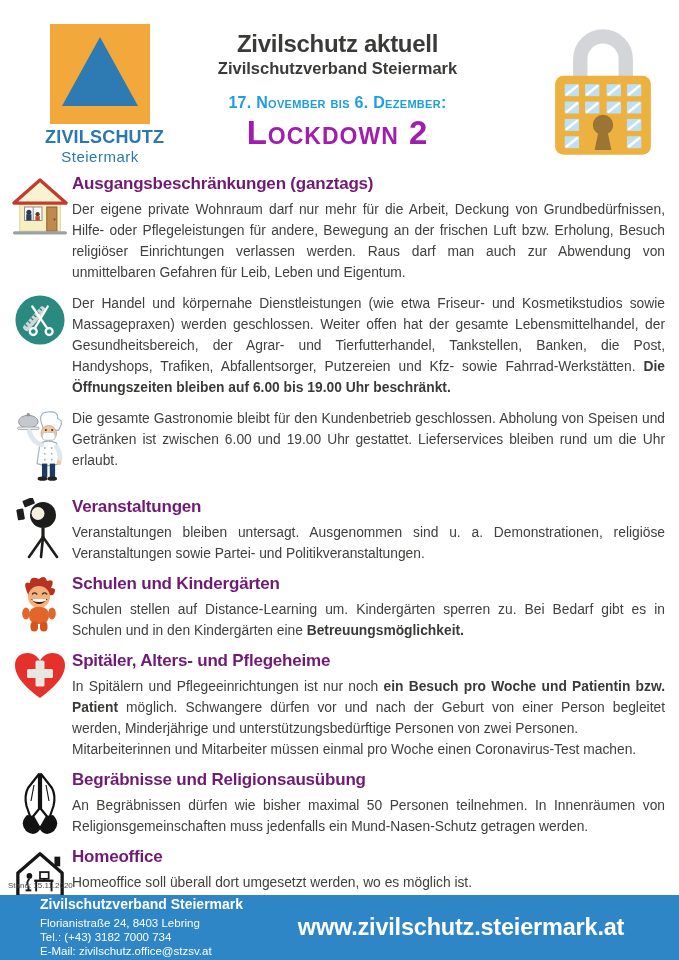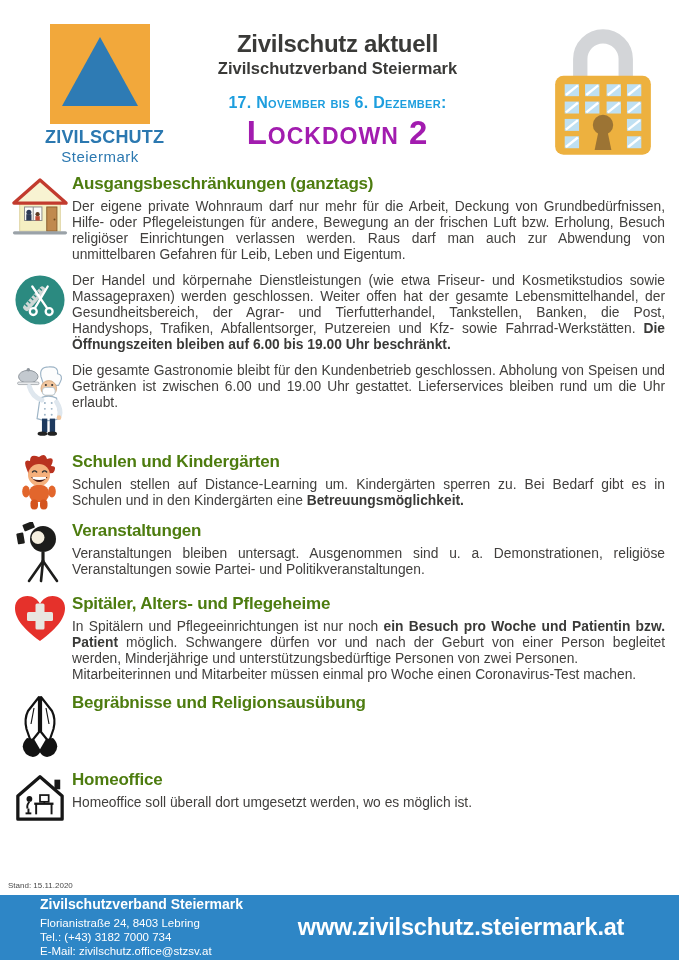"Ausgangsbeschränkungen (ganztags)" .sec-title { color: #4d7c0f -> #701a75 }
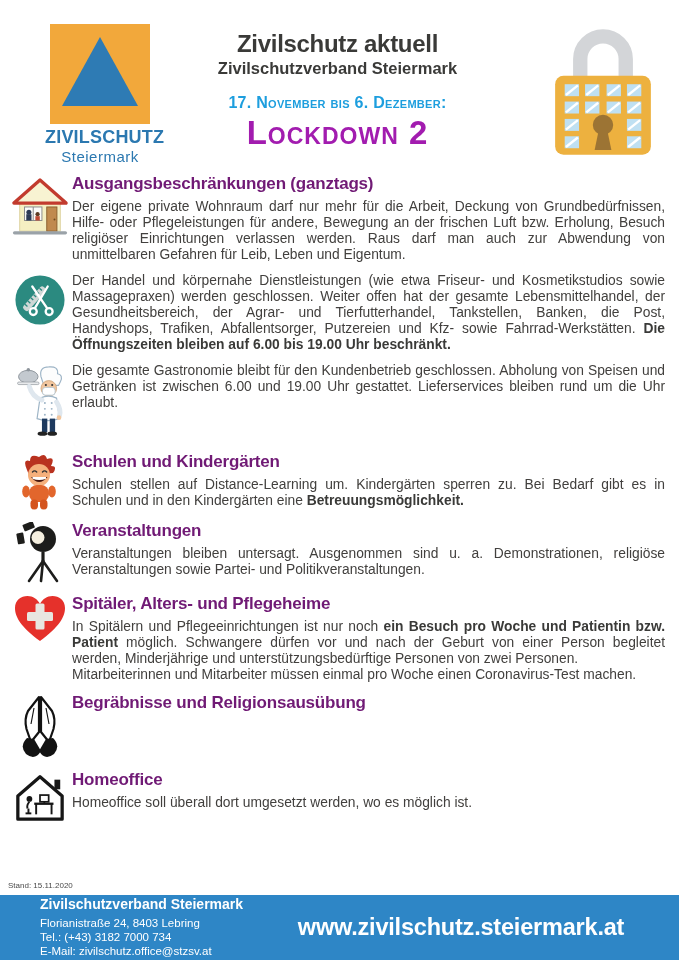"Der eigene private Wohnraum darf" .sec-par { line-height: 16px -> 21px }
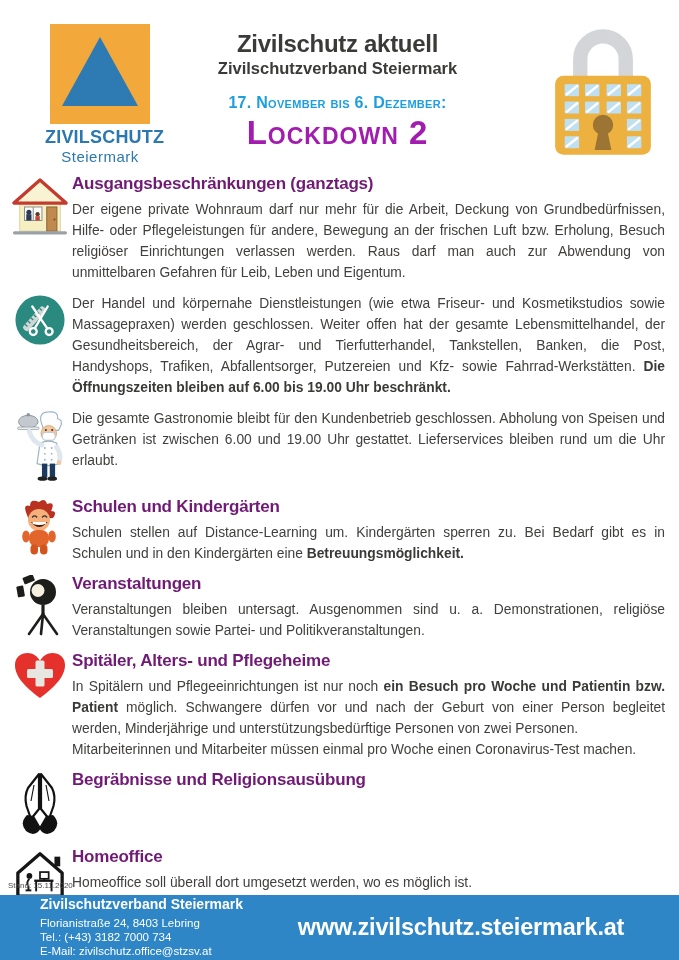"Schulen und Kindergärten" div.sec { order: before "Veranstaltungen" -> after "Veranstaltungen" }
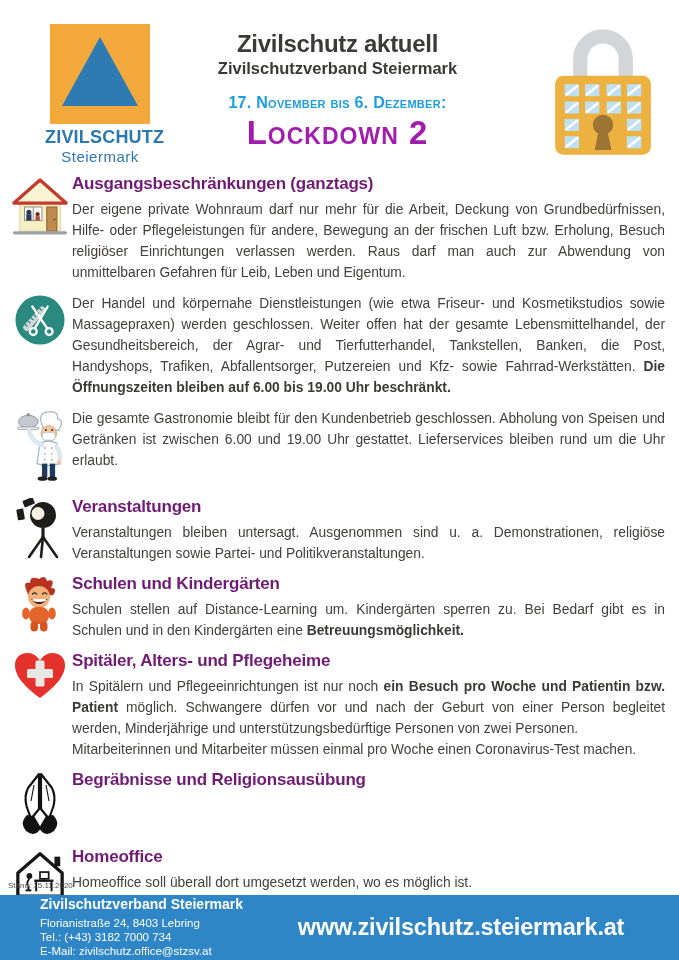"An Begräbnissen dürfen wie bisher" p.sec-par { html: none -> <p><span>An Begräbnissen dürfen wie bisher maximal 50 Personen teilnehmen. In Innenräumen von Religionsgemeinschaften muss jedenfalls ein Mund-Nasen-Schutz getragen werden.</span></p> }
